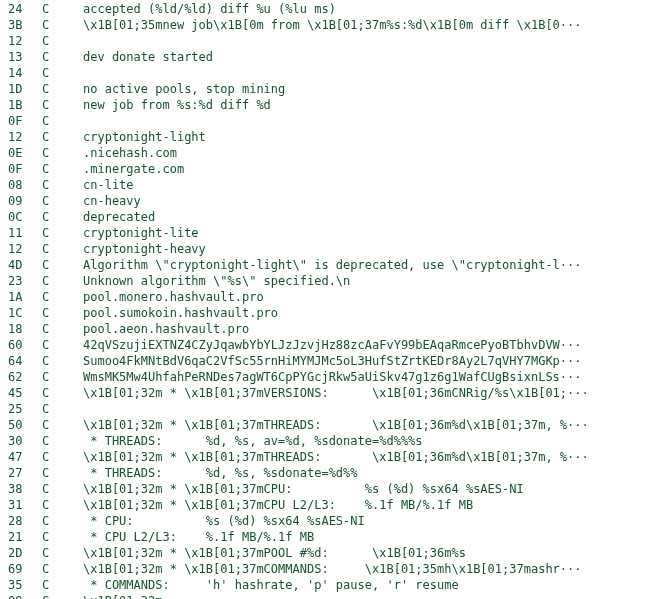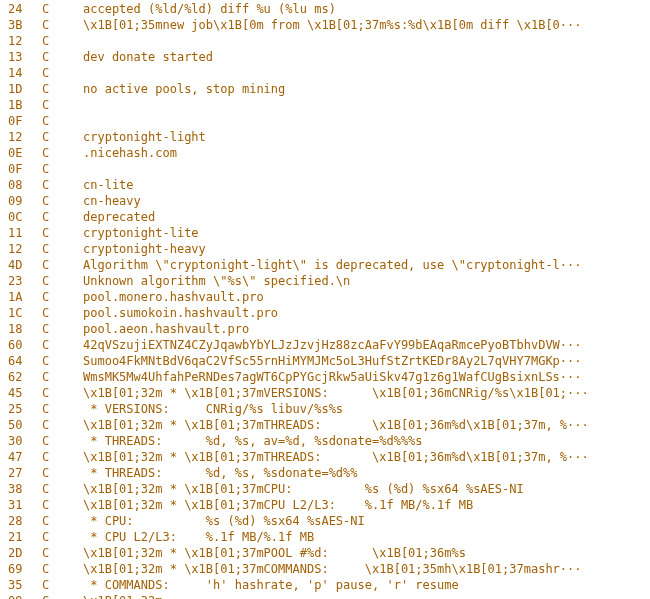"24" .screen { color: #a16207 -> #14532d }
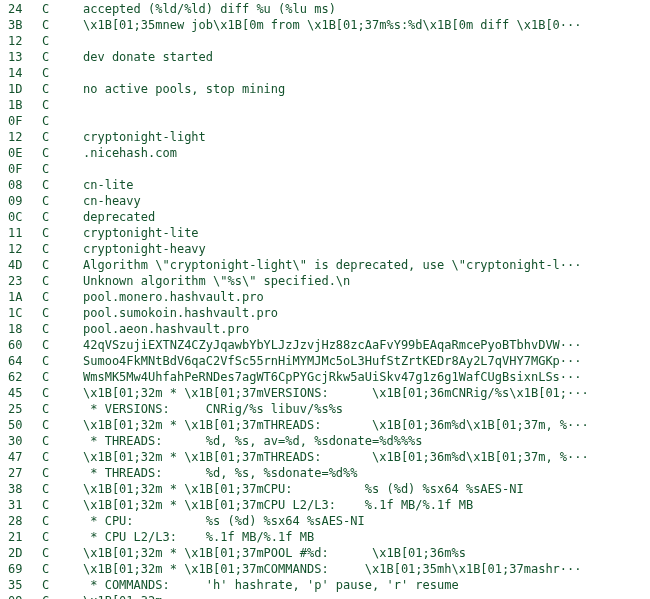"new job from %s:%d diff" span.col-text { html: none -> <span>new job from %s:%d diff %d</span> }
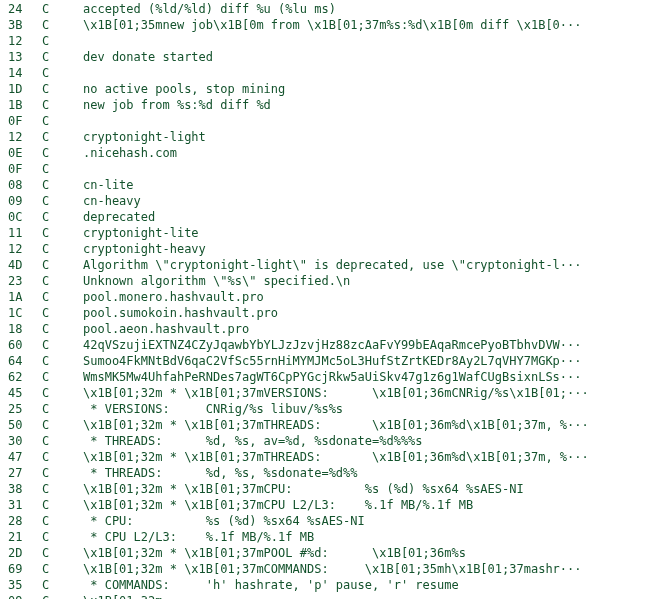".minergate.com" span.col-text { html: none -> <span>.minergate.com</span> }
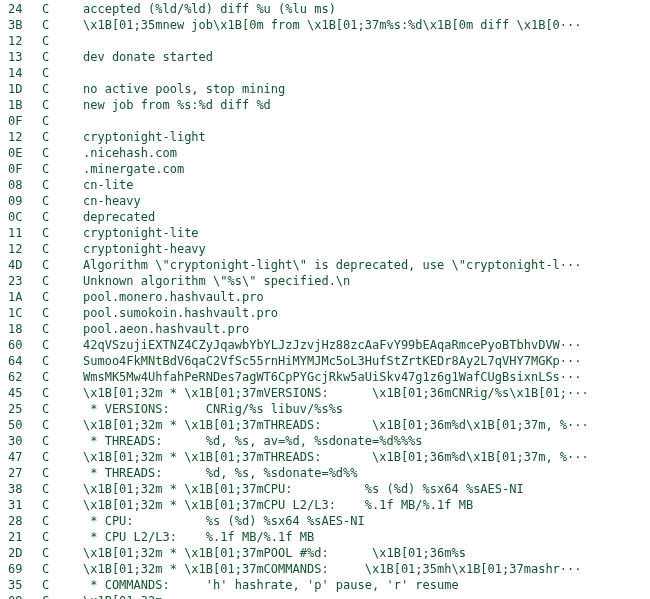"* VERSIONS: CNRig/%s libuv/%s%s" span.col-text { html: <span> * VERSIONS: CNRig/%s libuv/%s%s</span> -> none }
